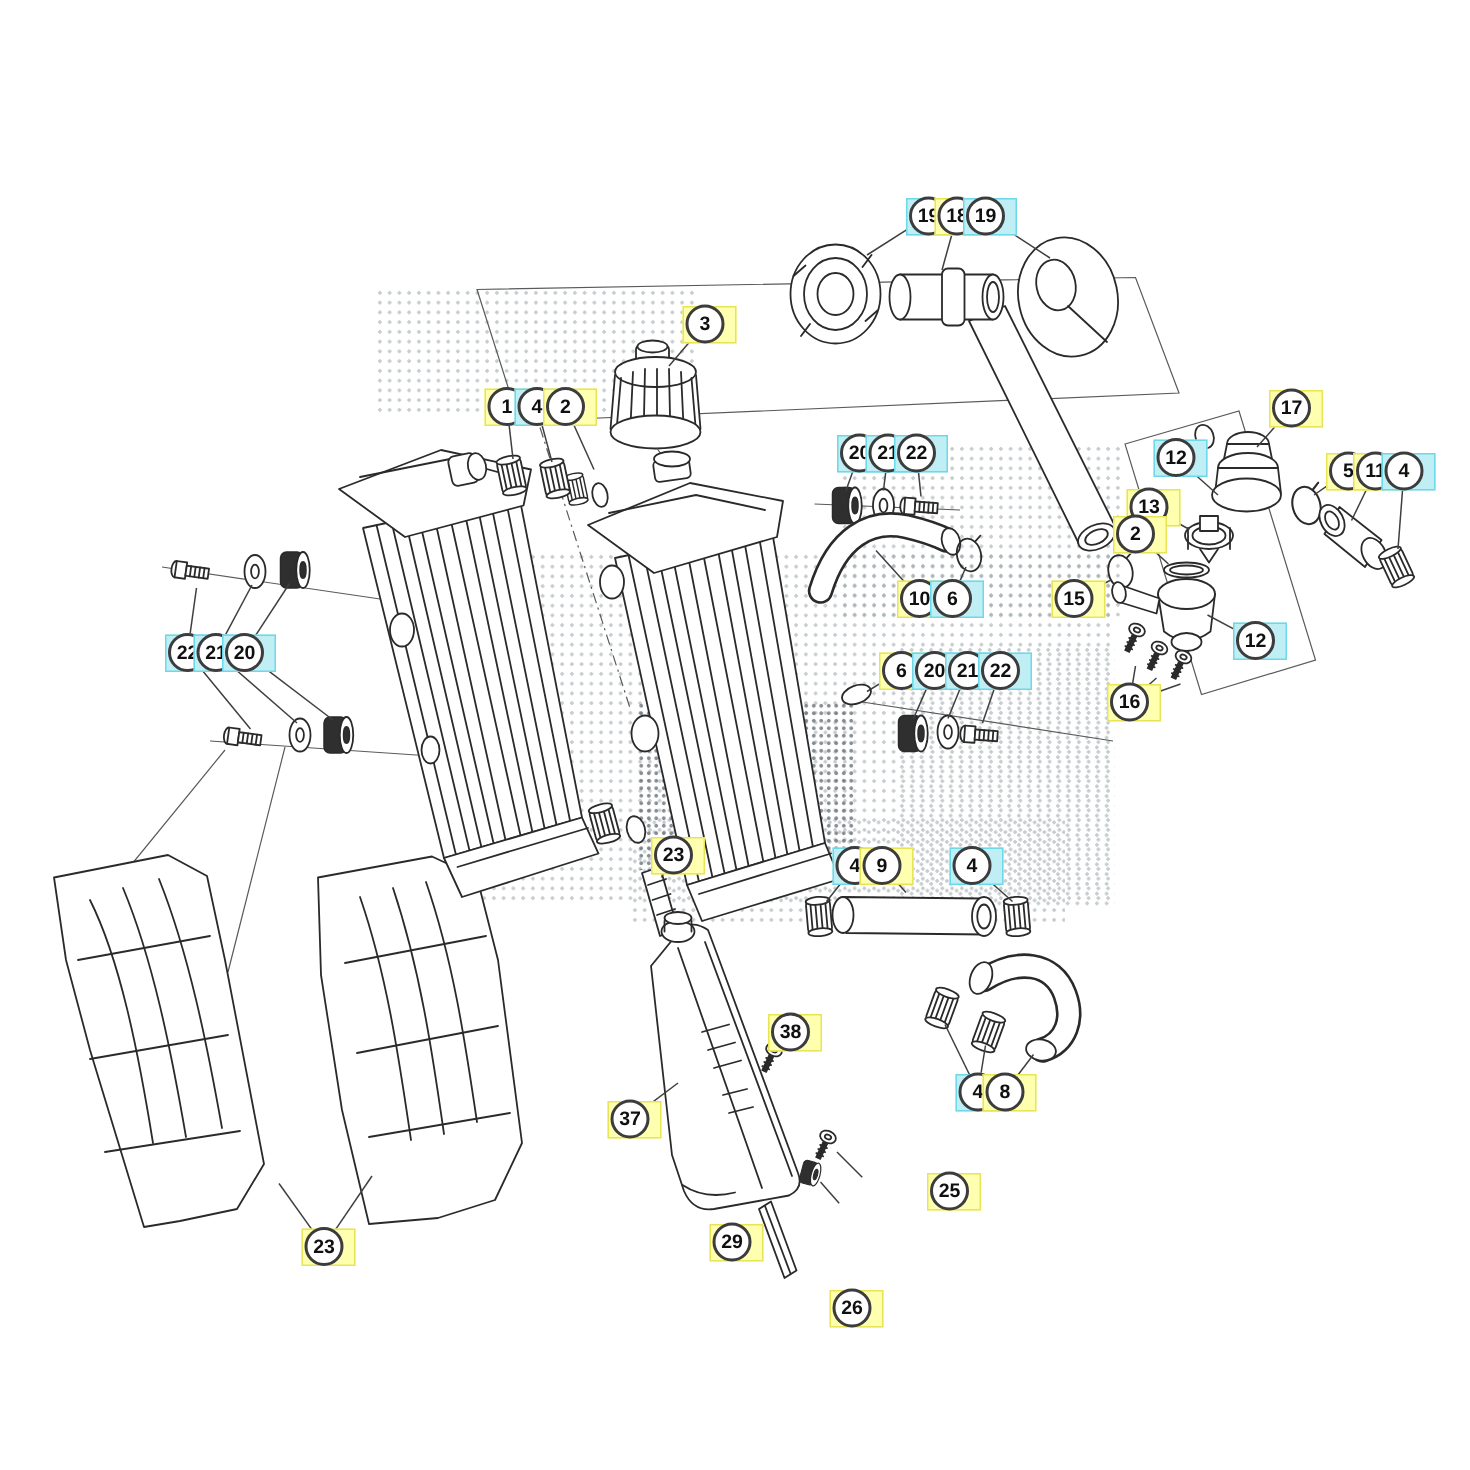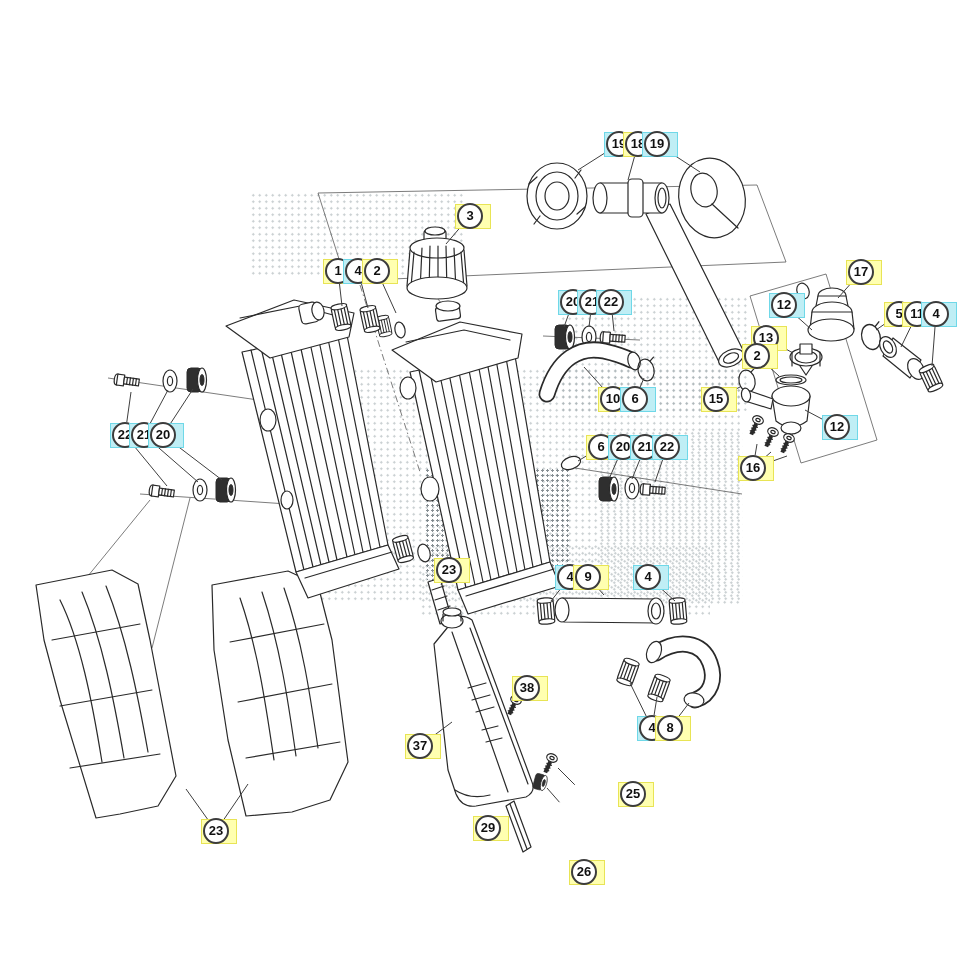"26" div.callout { left: 584px -> 568px }
